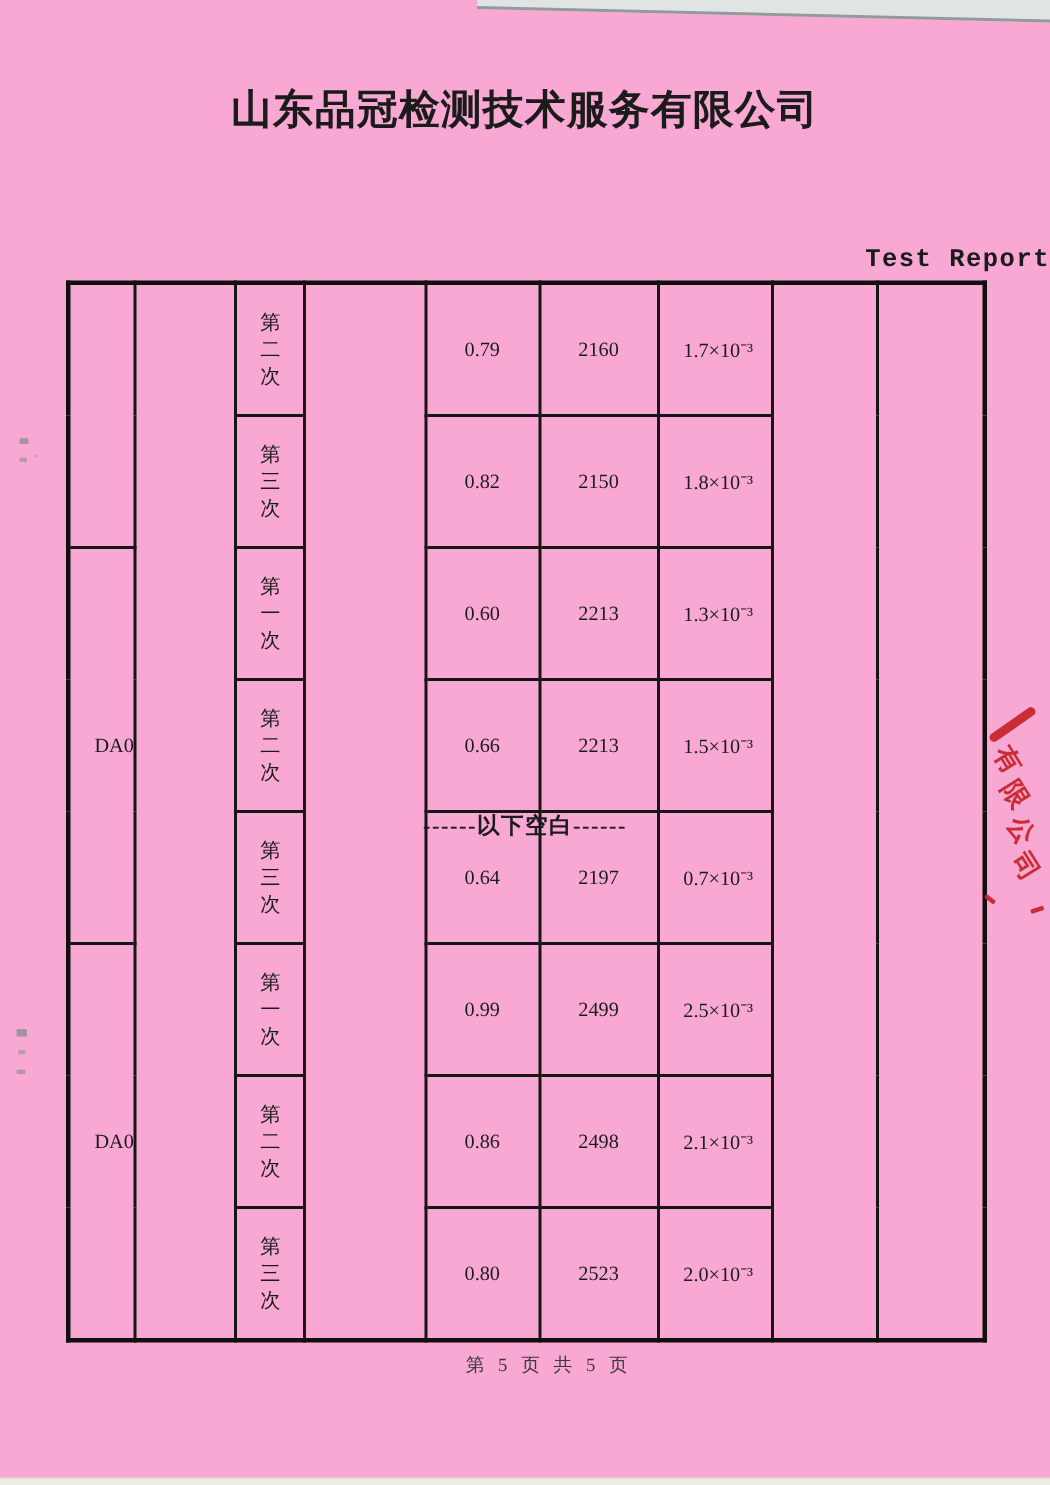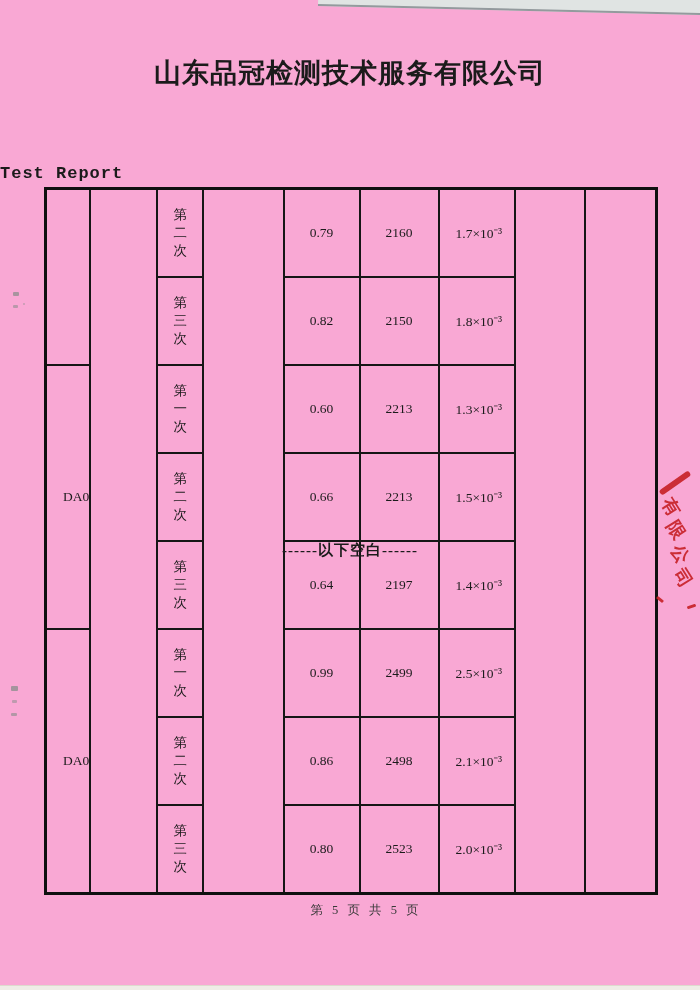"Test Report" .title-en { text-align: left -> right }
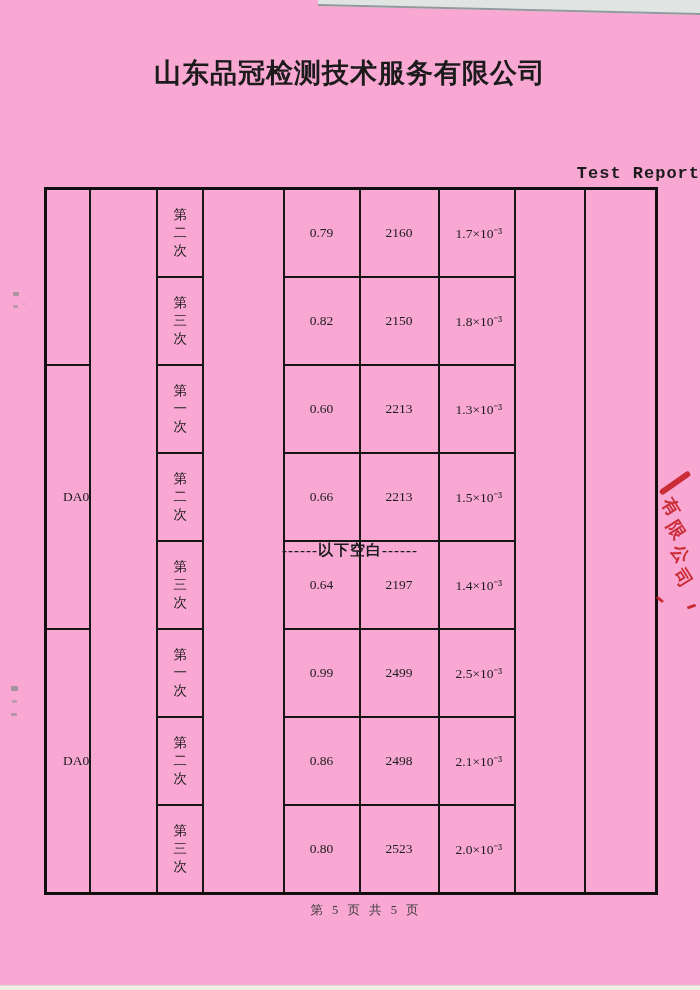"1.4×10⁻³" td.c-num { text: 1.4 -> 0.7 }
